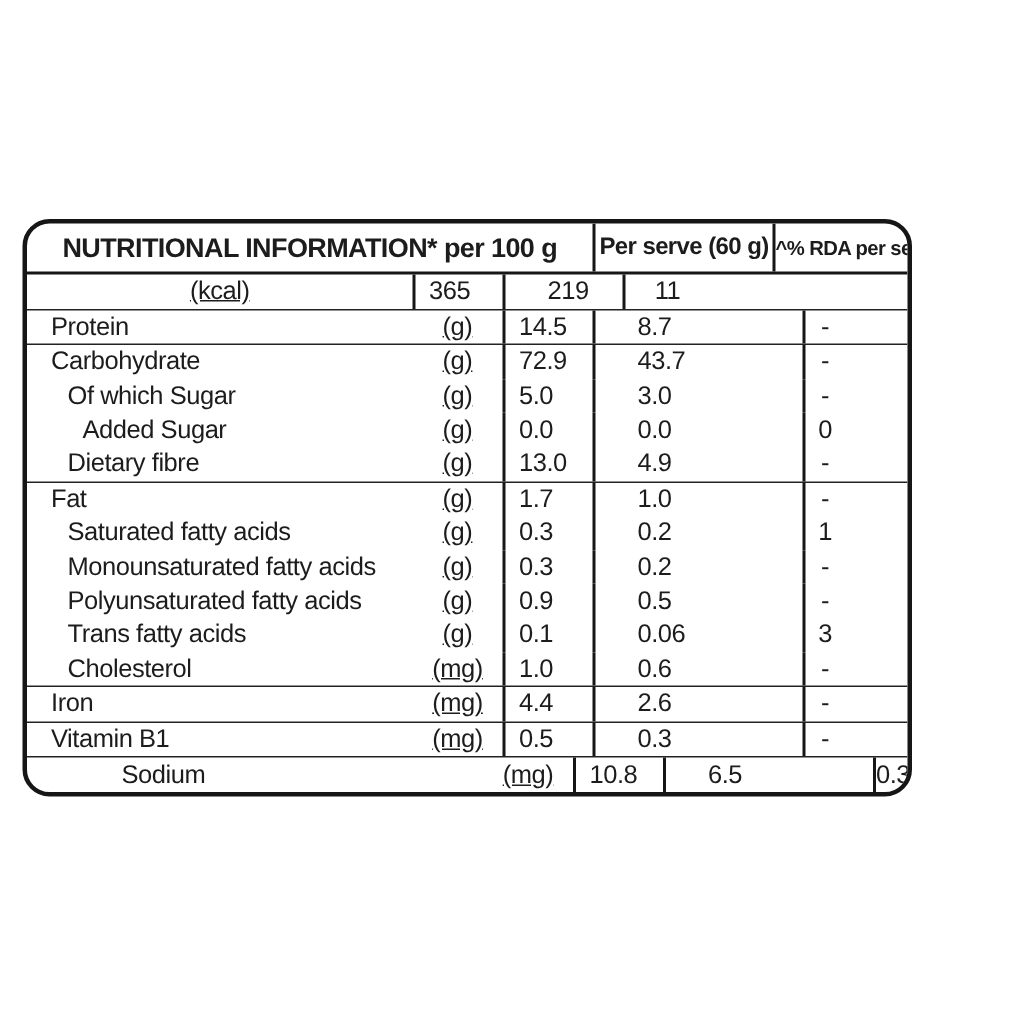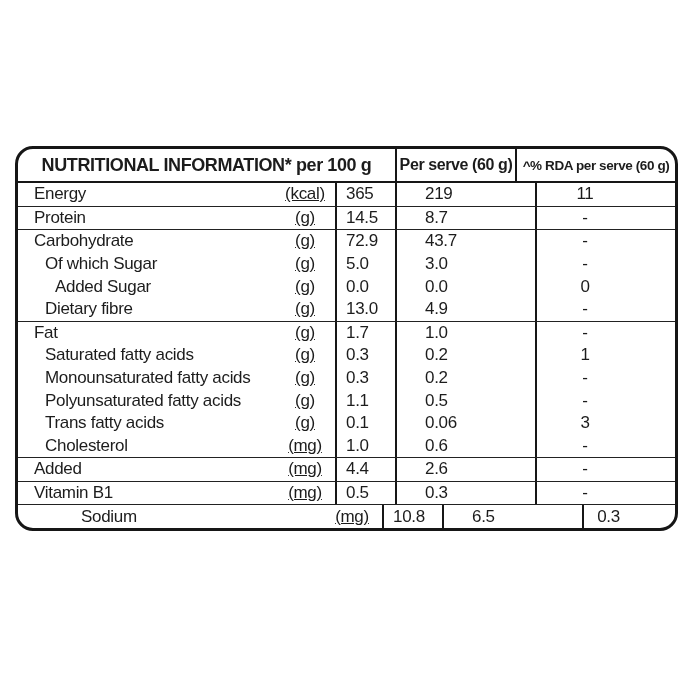"NUTRITIONAL INFORMATION* per 100 g" .nutri-table { width: 663px -> 593px }
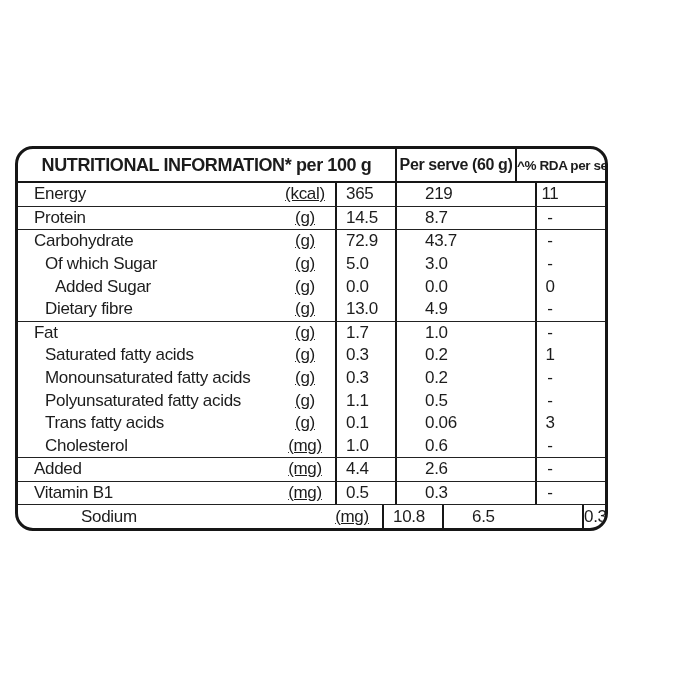"Energy" div.cell { html: <div>Energy</div> -> none }
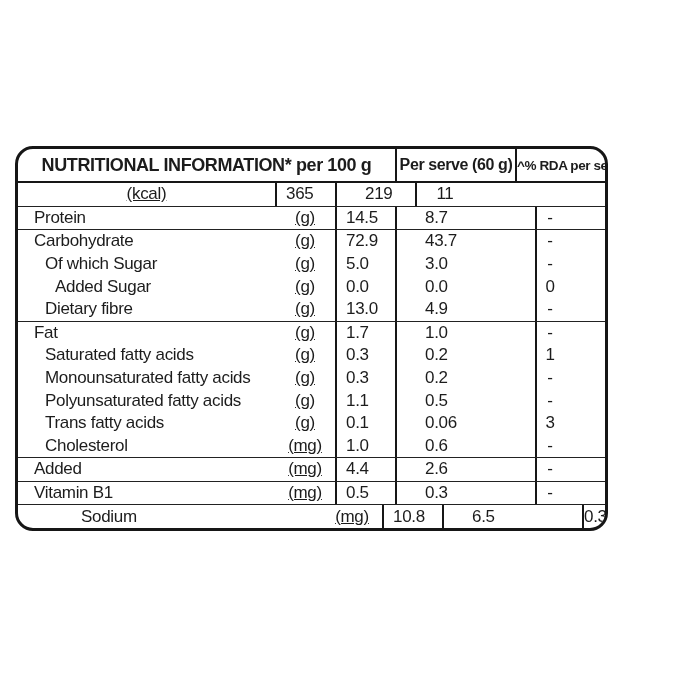"1.1" div.cell { text: 1.1 -> 0.9 }
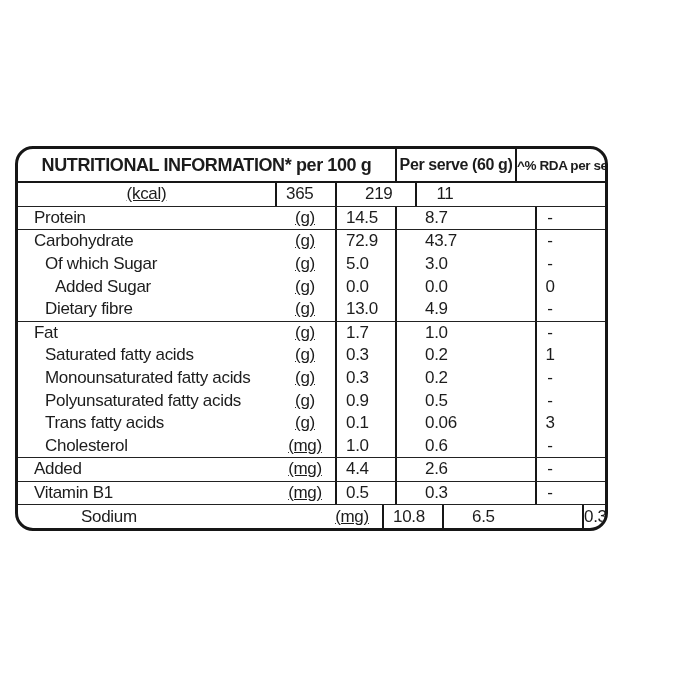"Added" div.cell { text: Added -> Iron }
